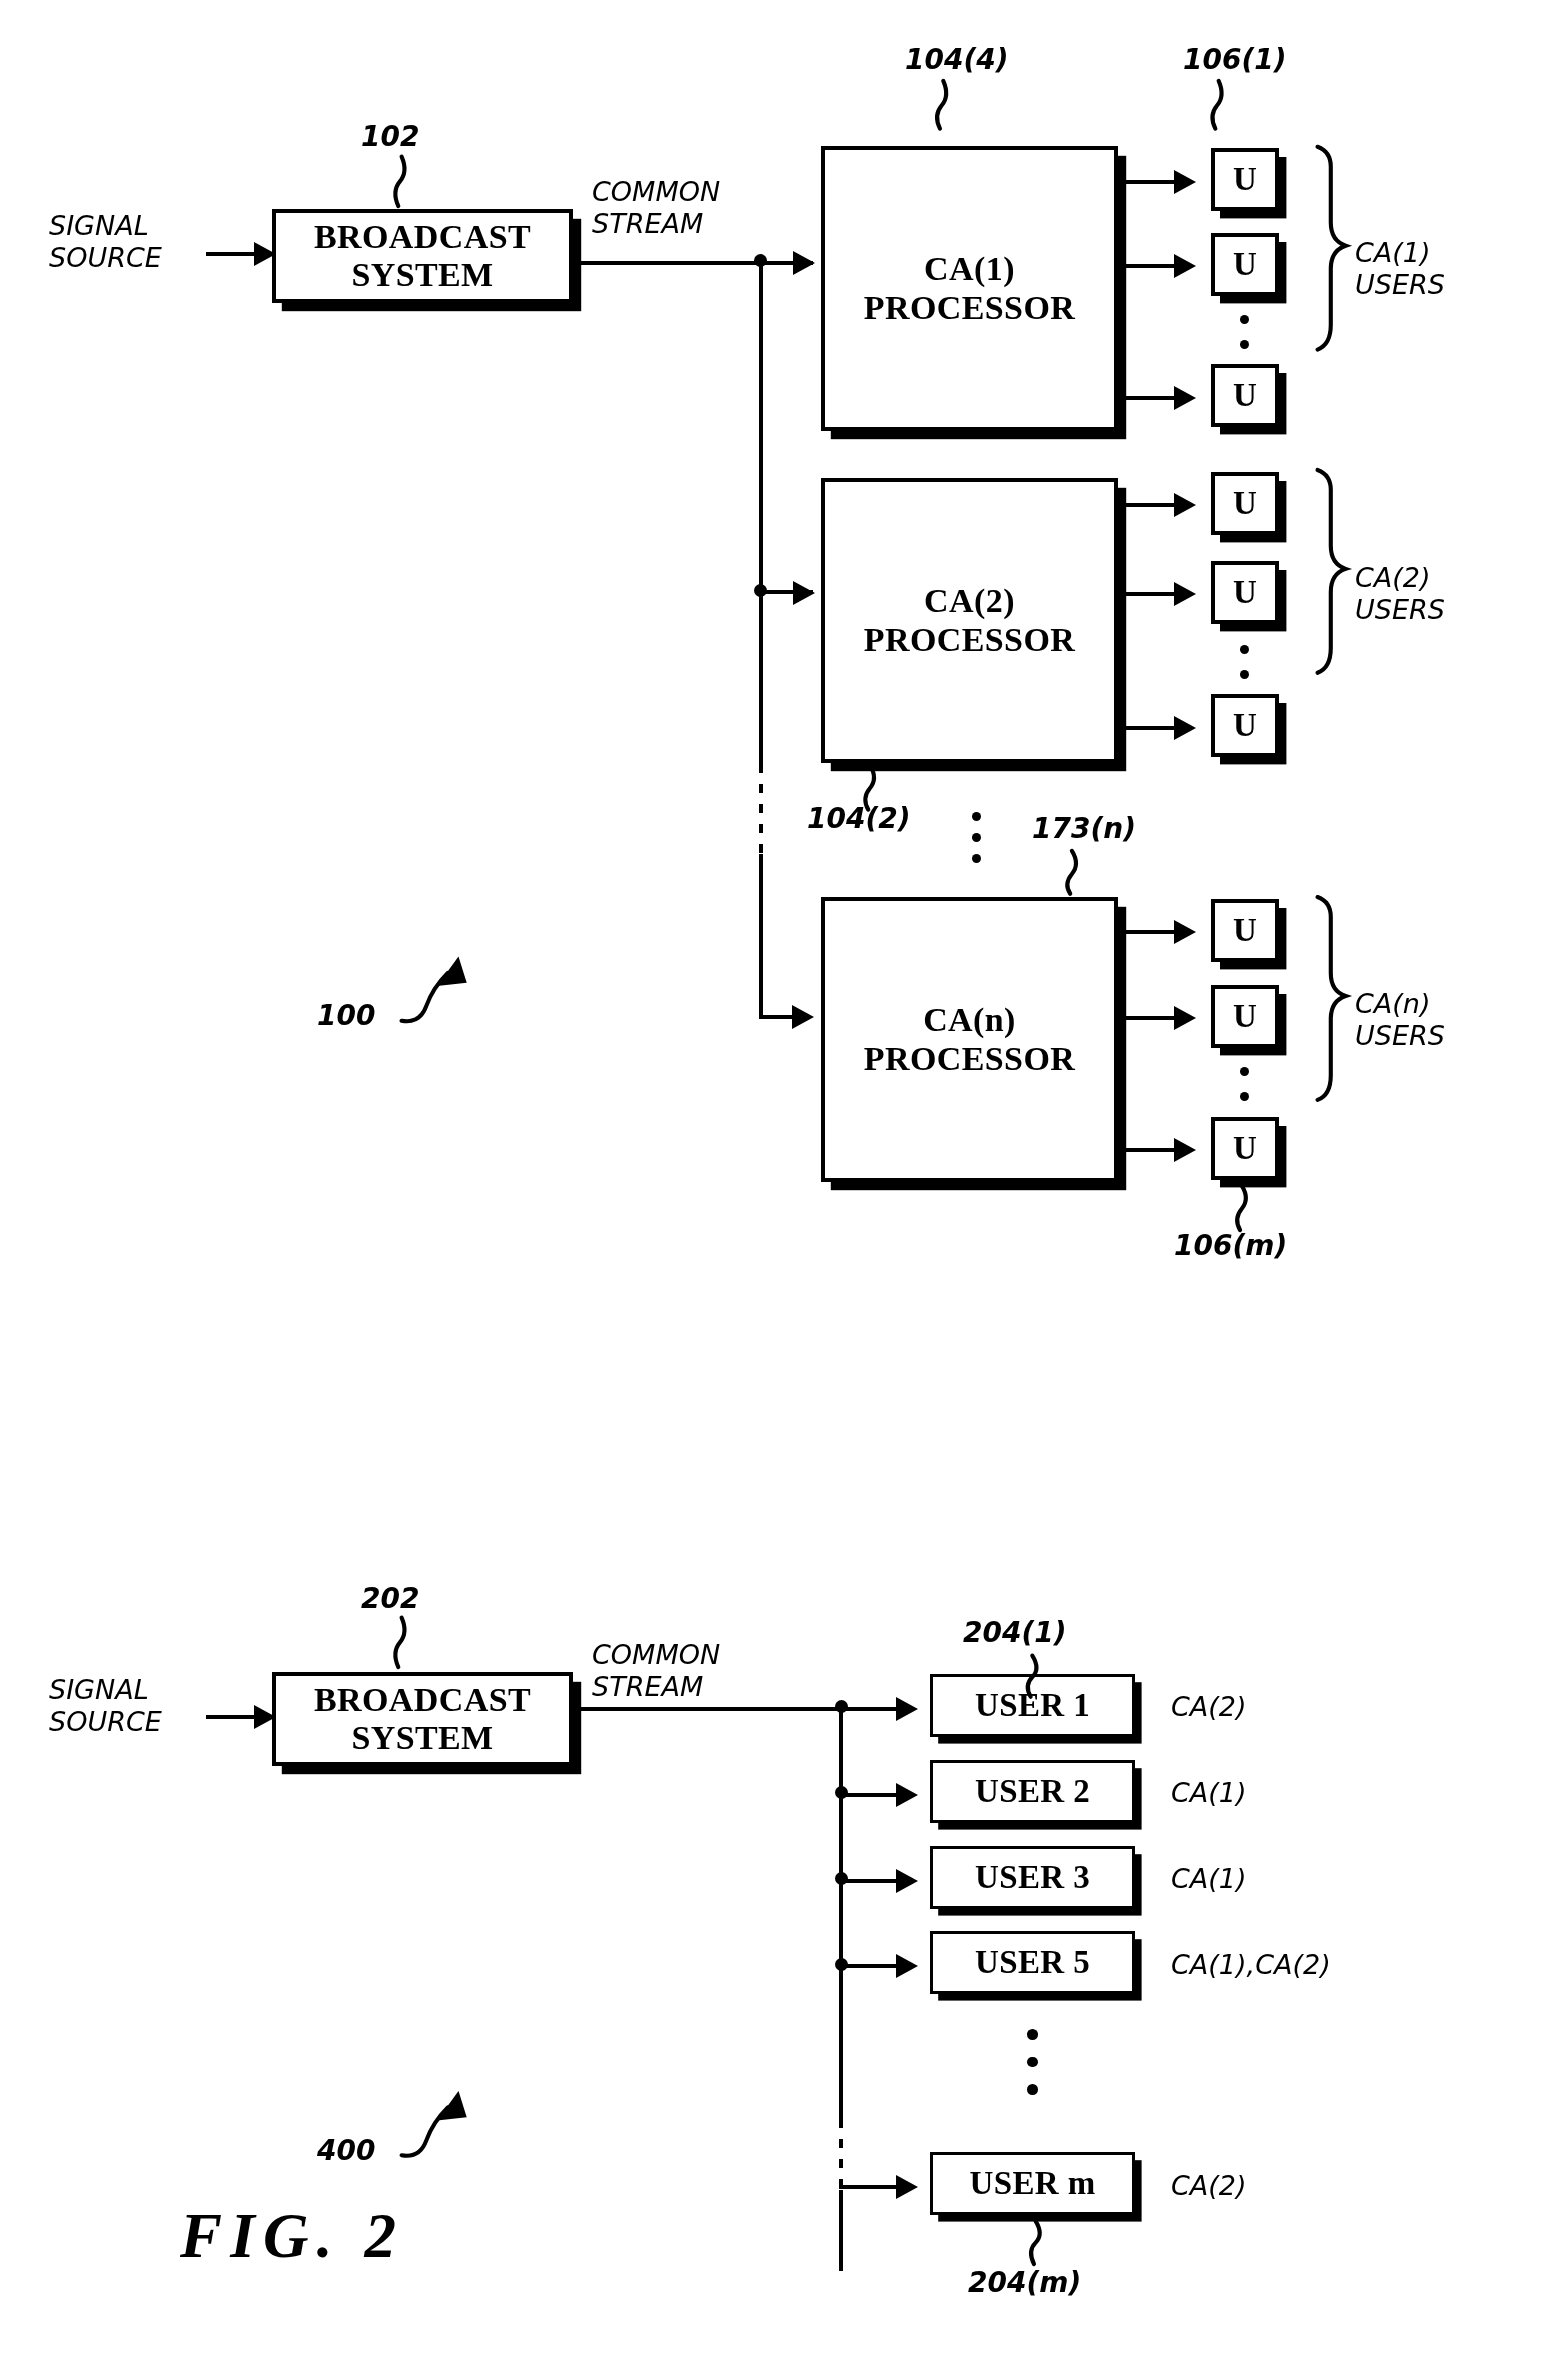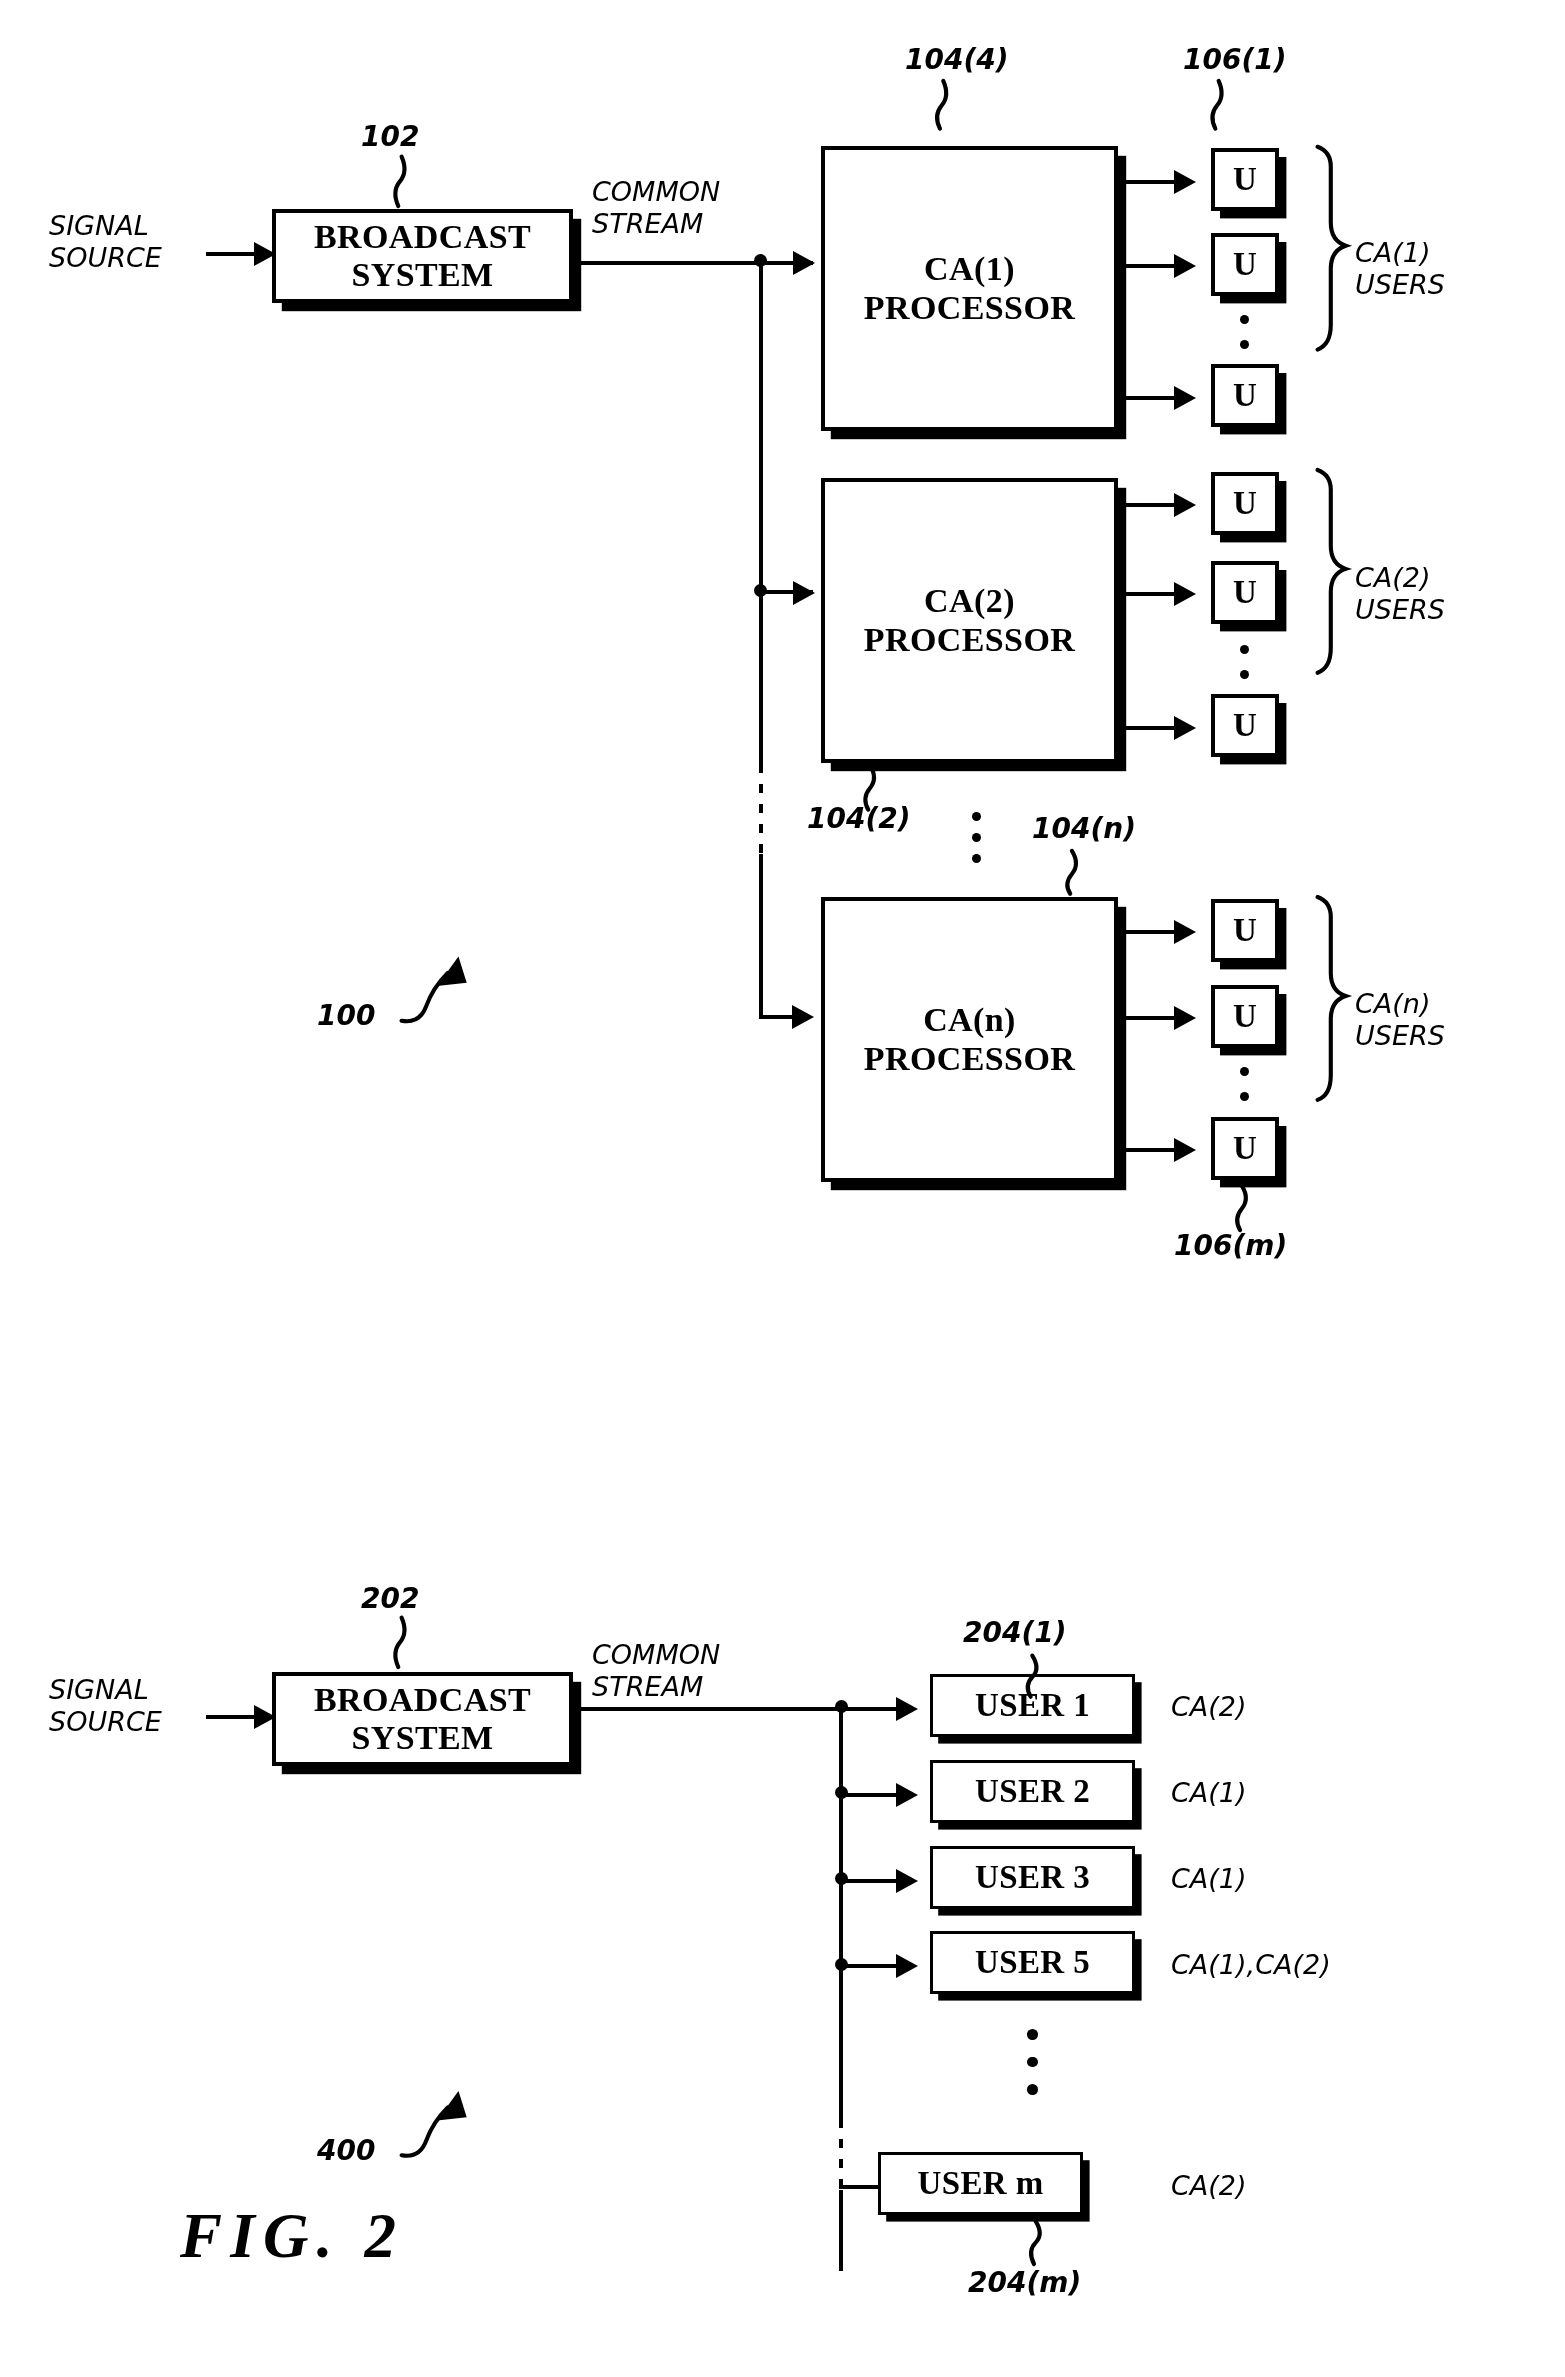"104(n)" div.ref { text: 104 -> 173 }
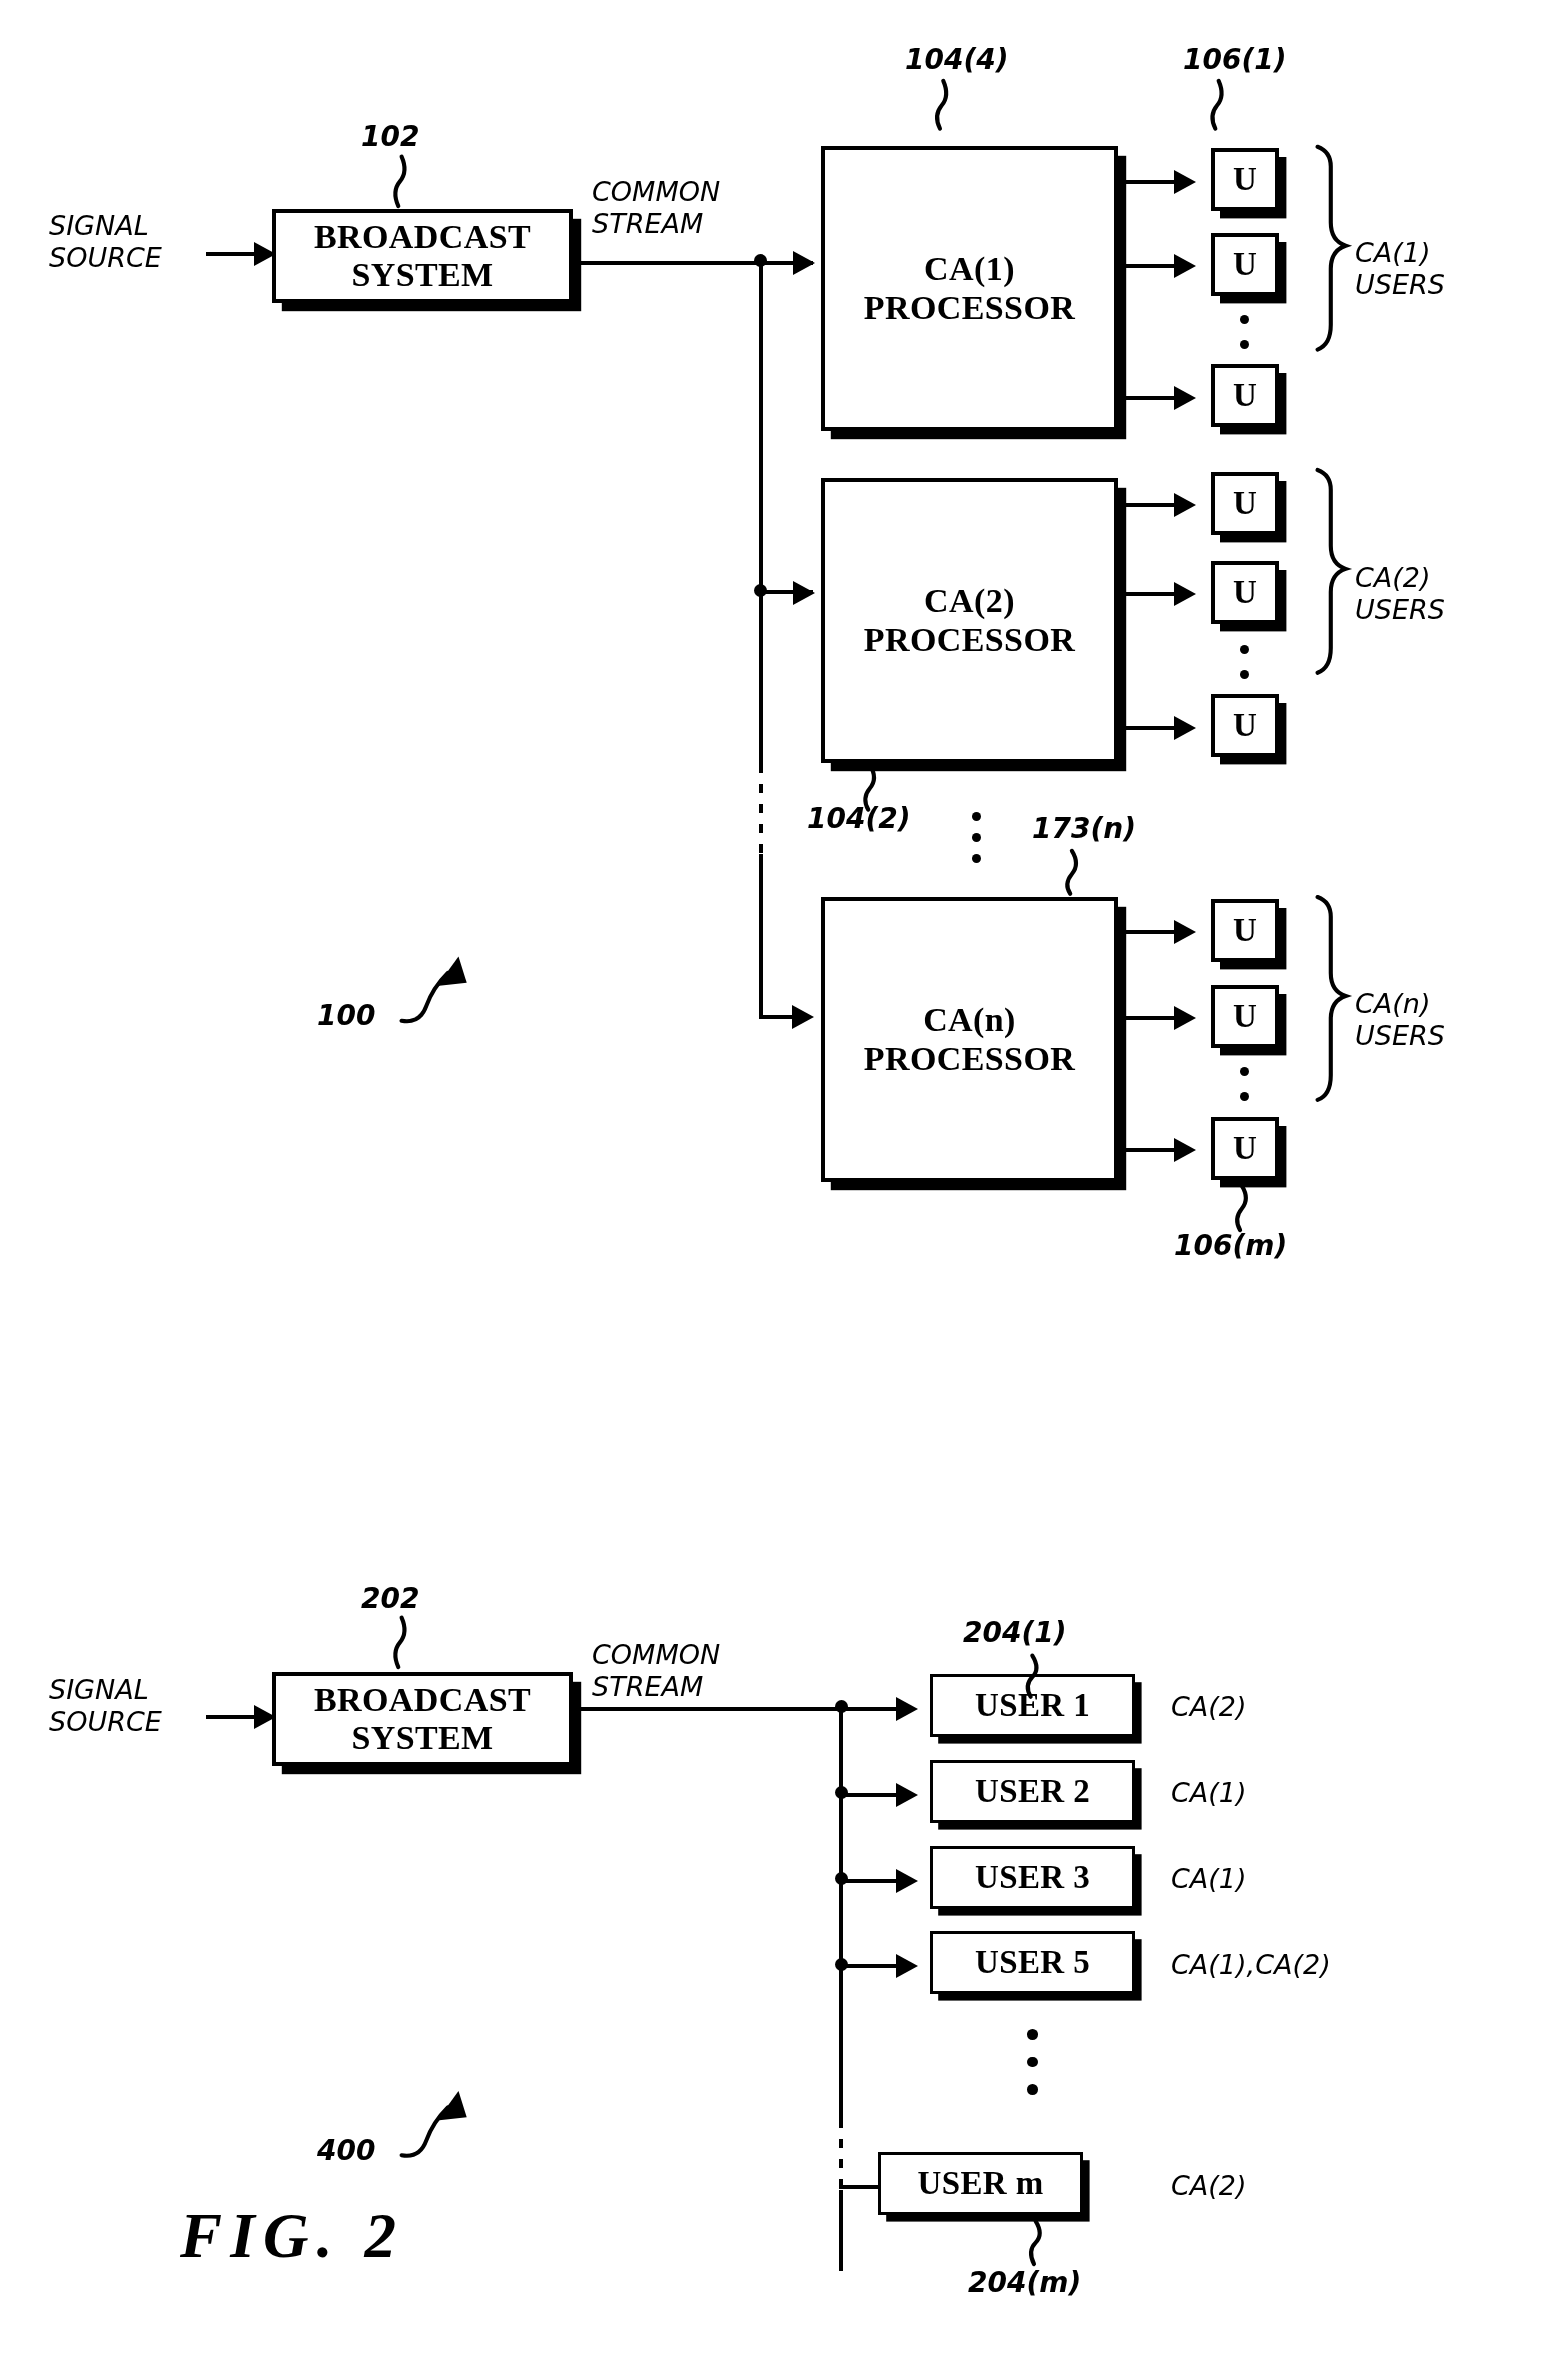"USER m" div.box { left: 878px -> 930px }
